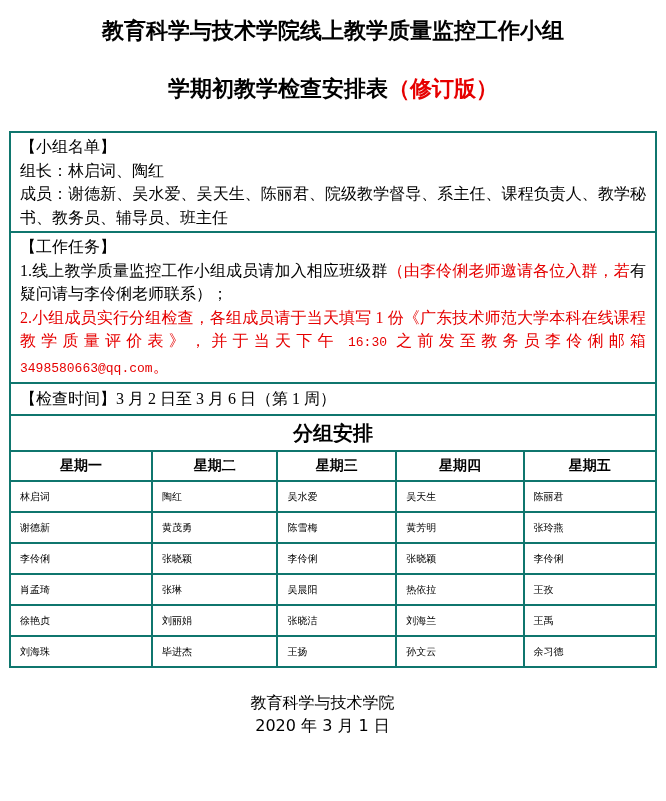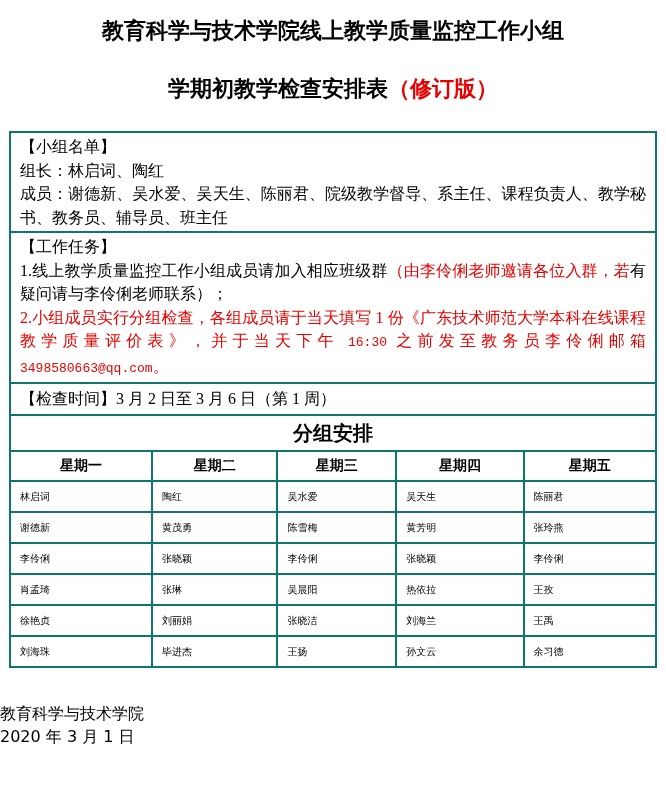"教育科学与技术学院" .footer { margin-top: 34px -> 23px; text-align: left -> center }
